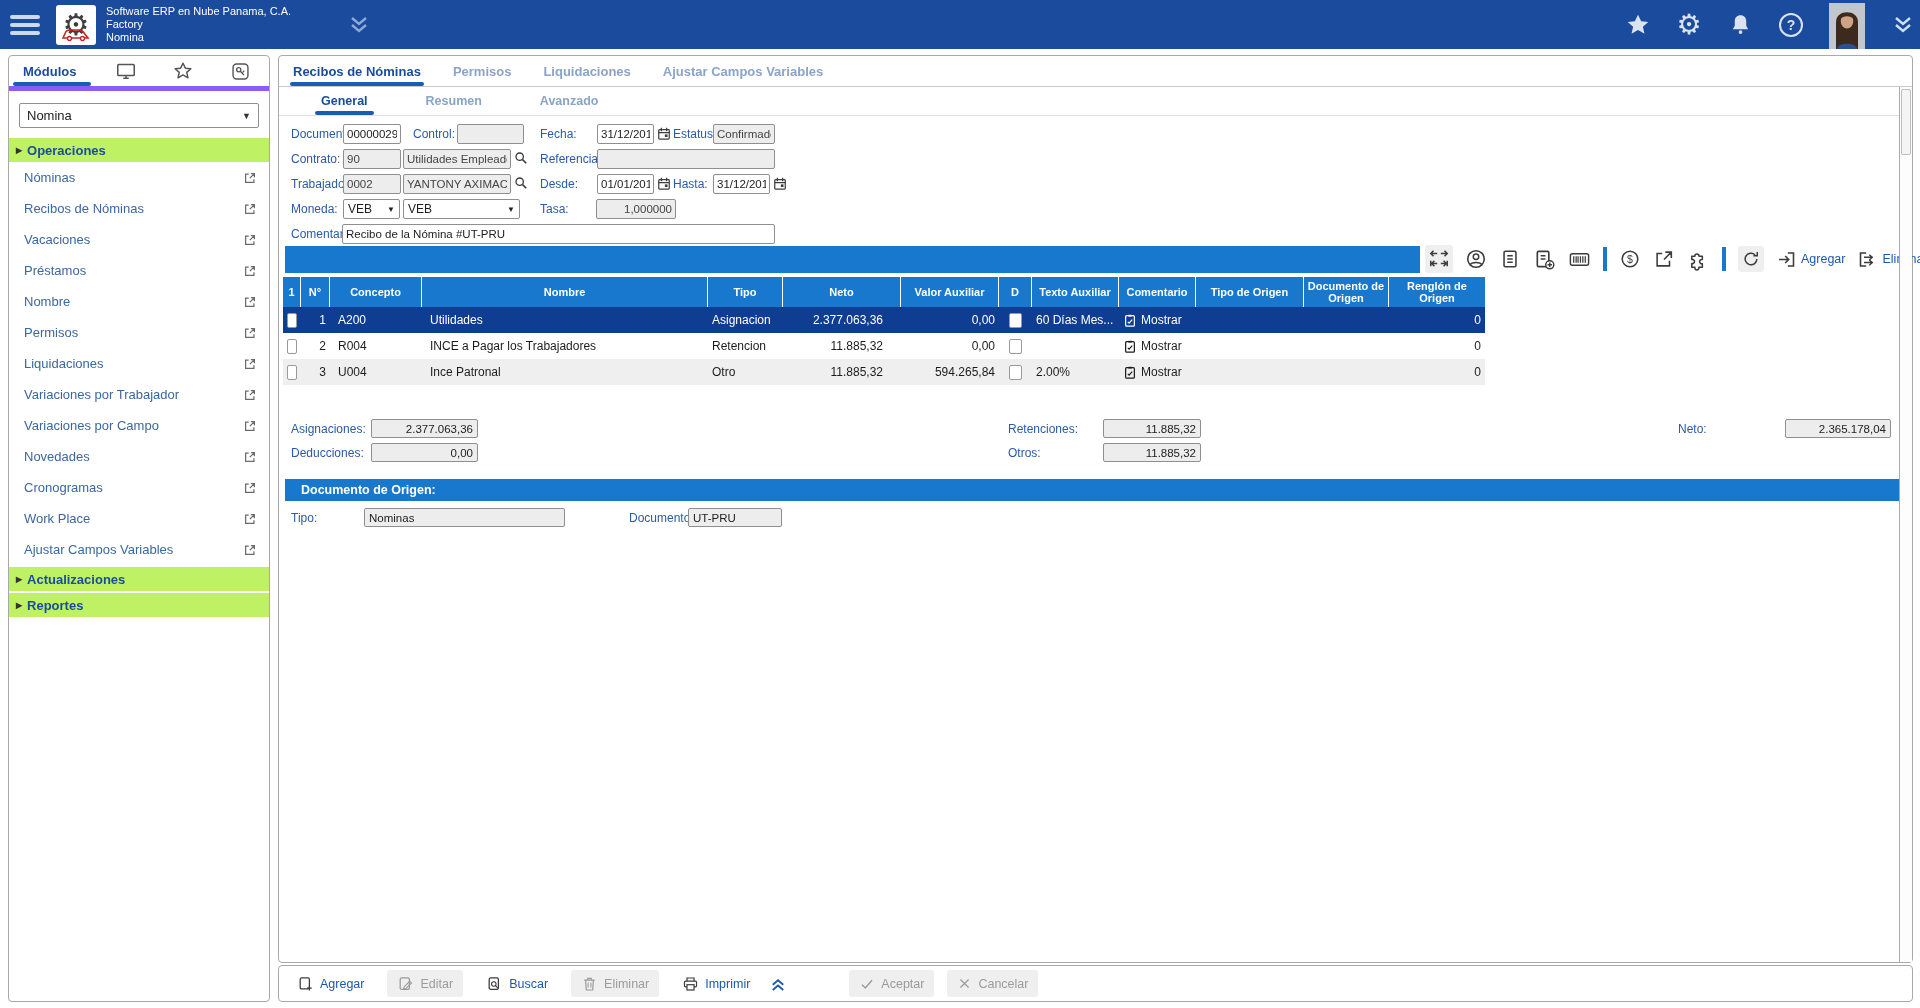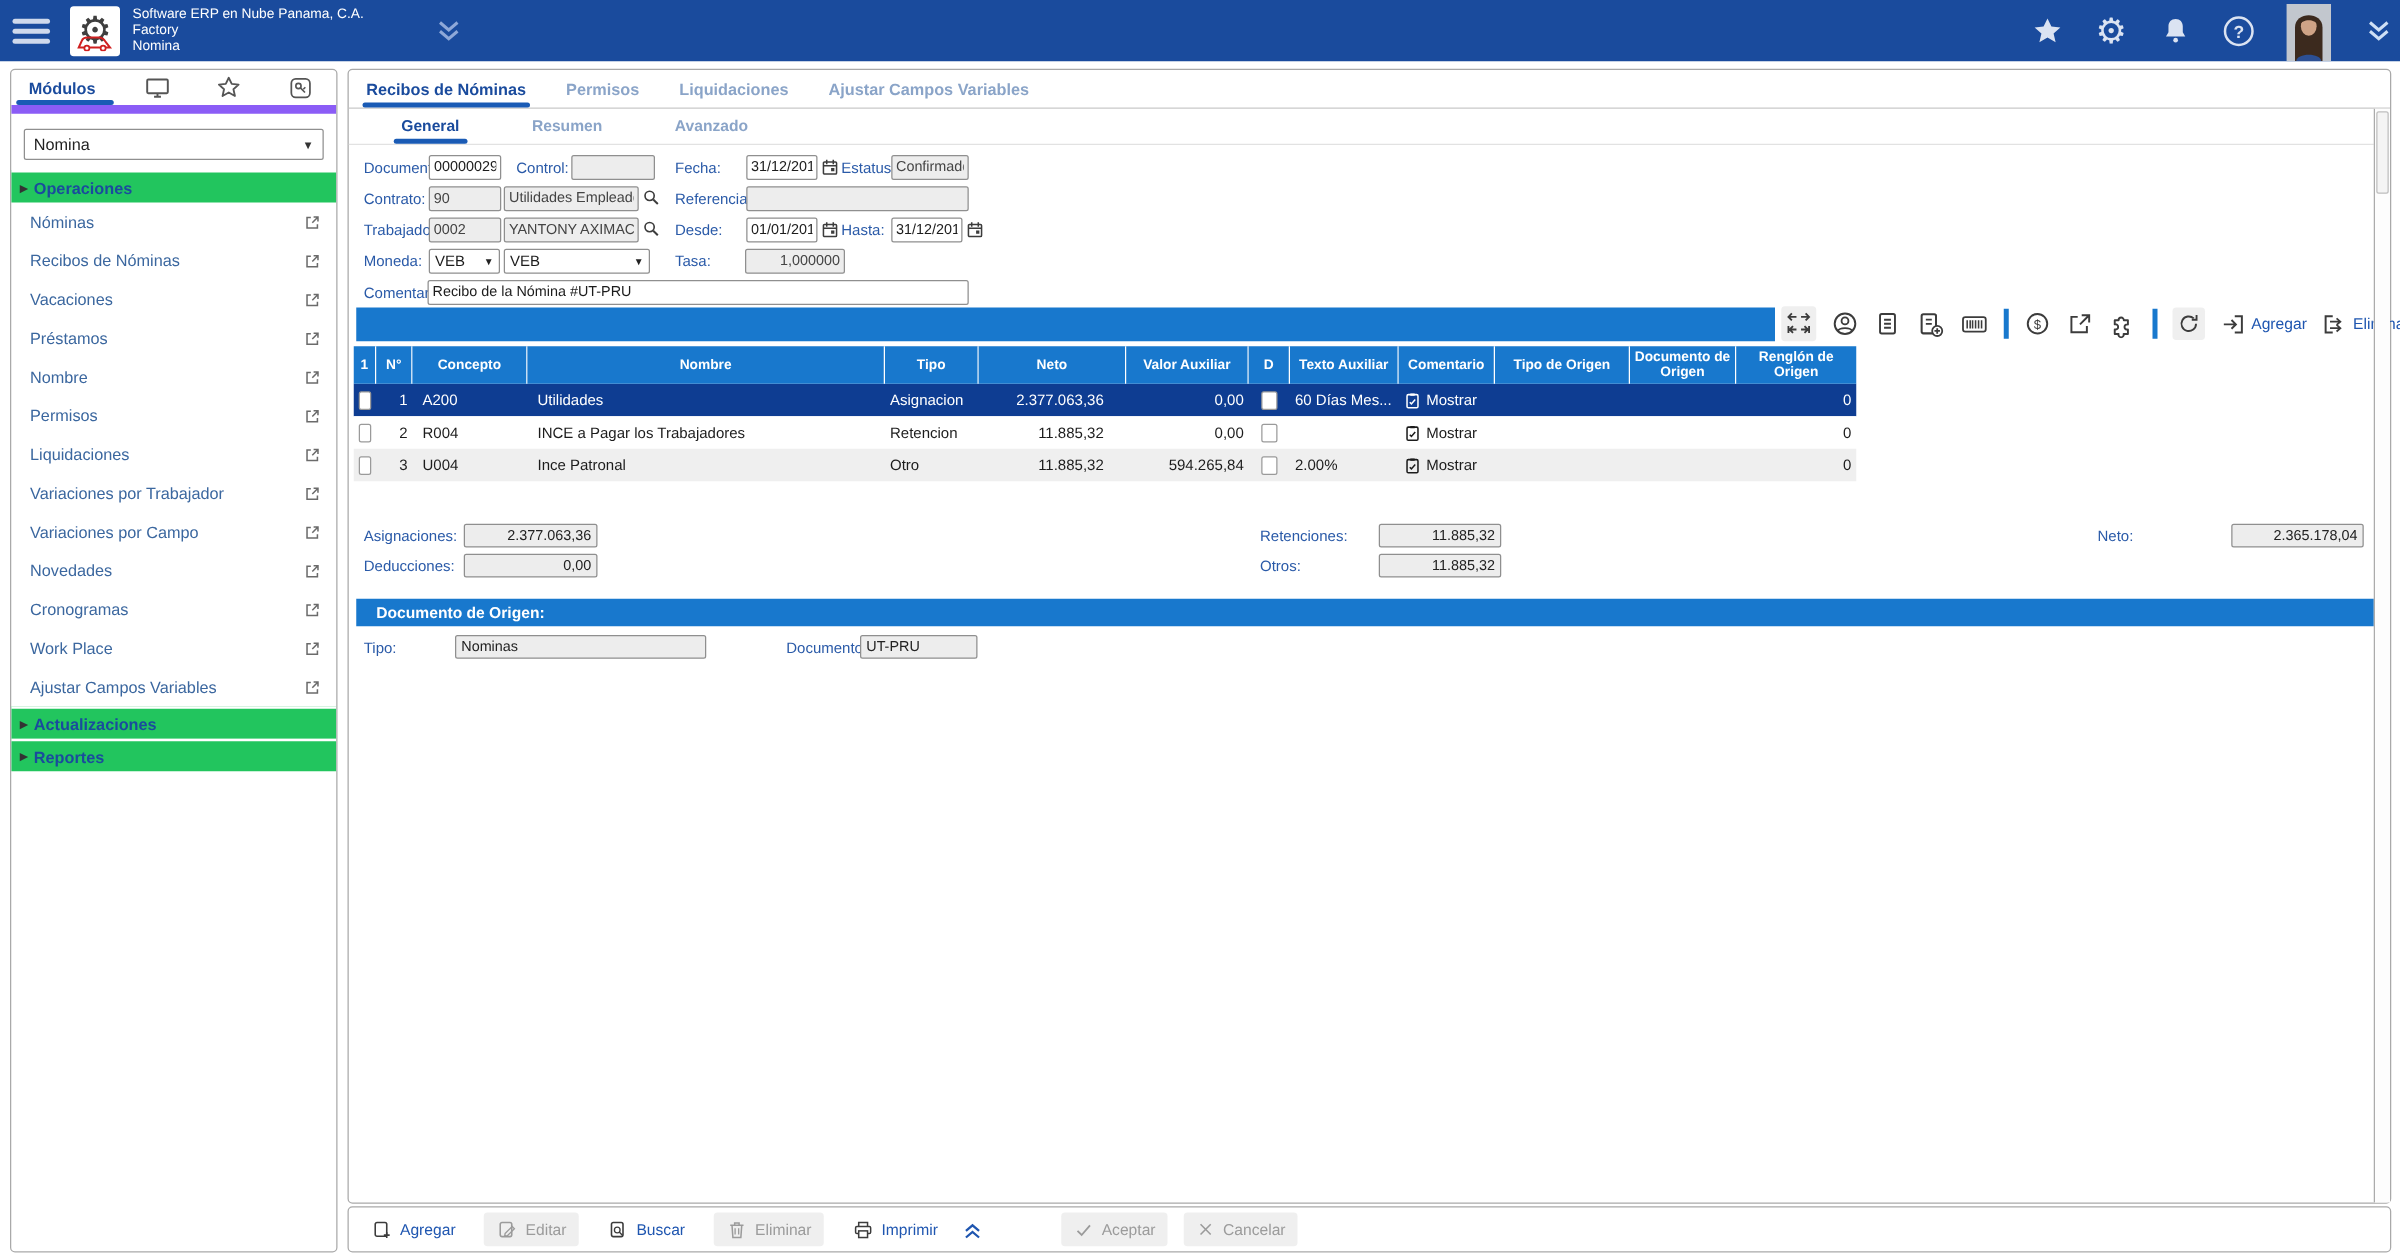"Módulos" .stabs { border-bottom: 7px solid #8b5cf6 -> 5px solid #8b5cf6 }
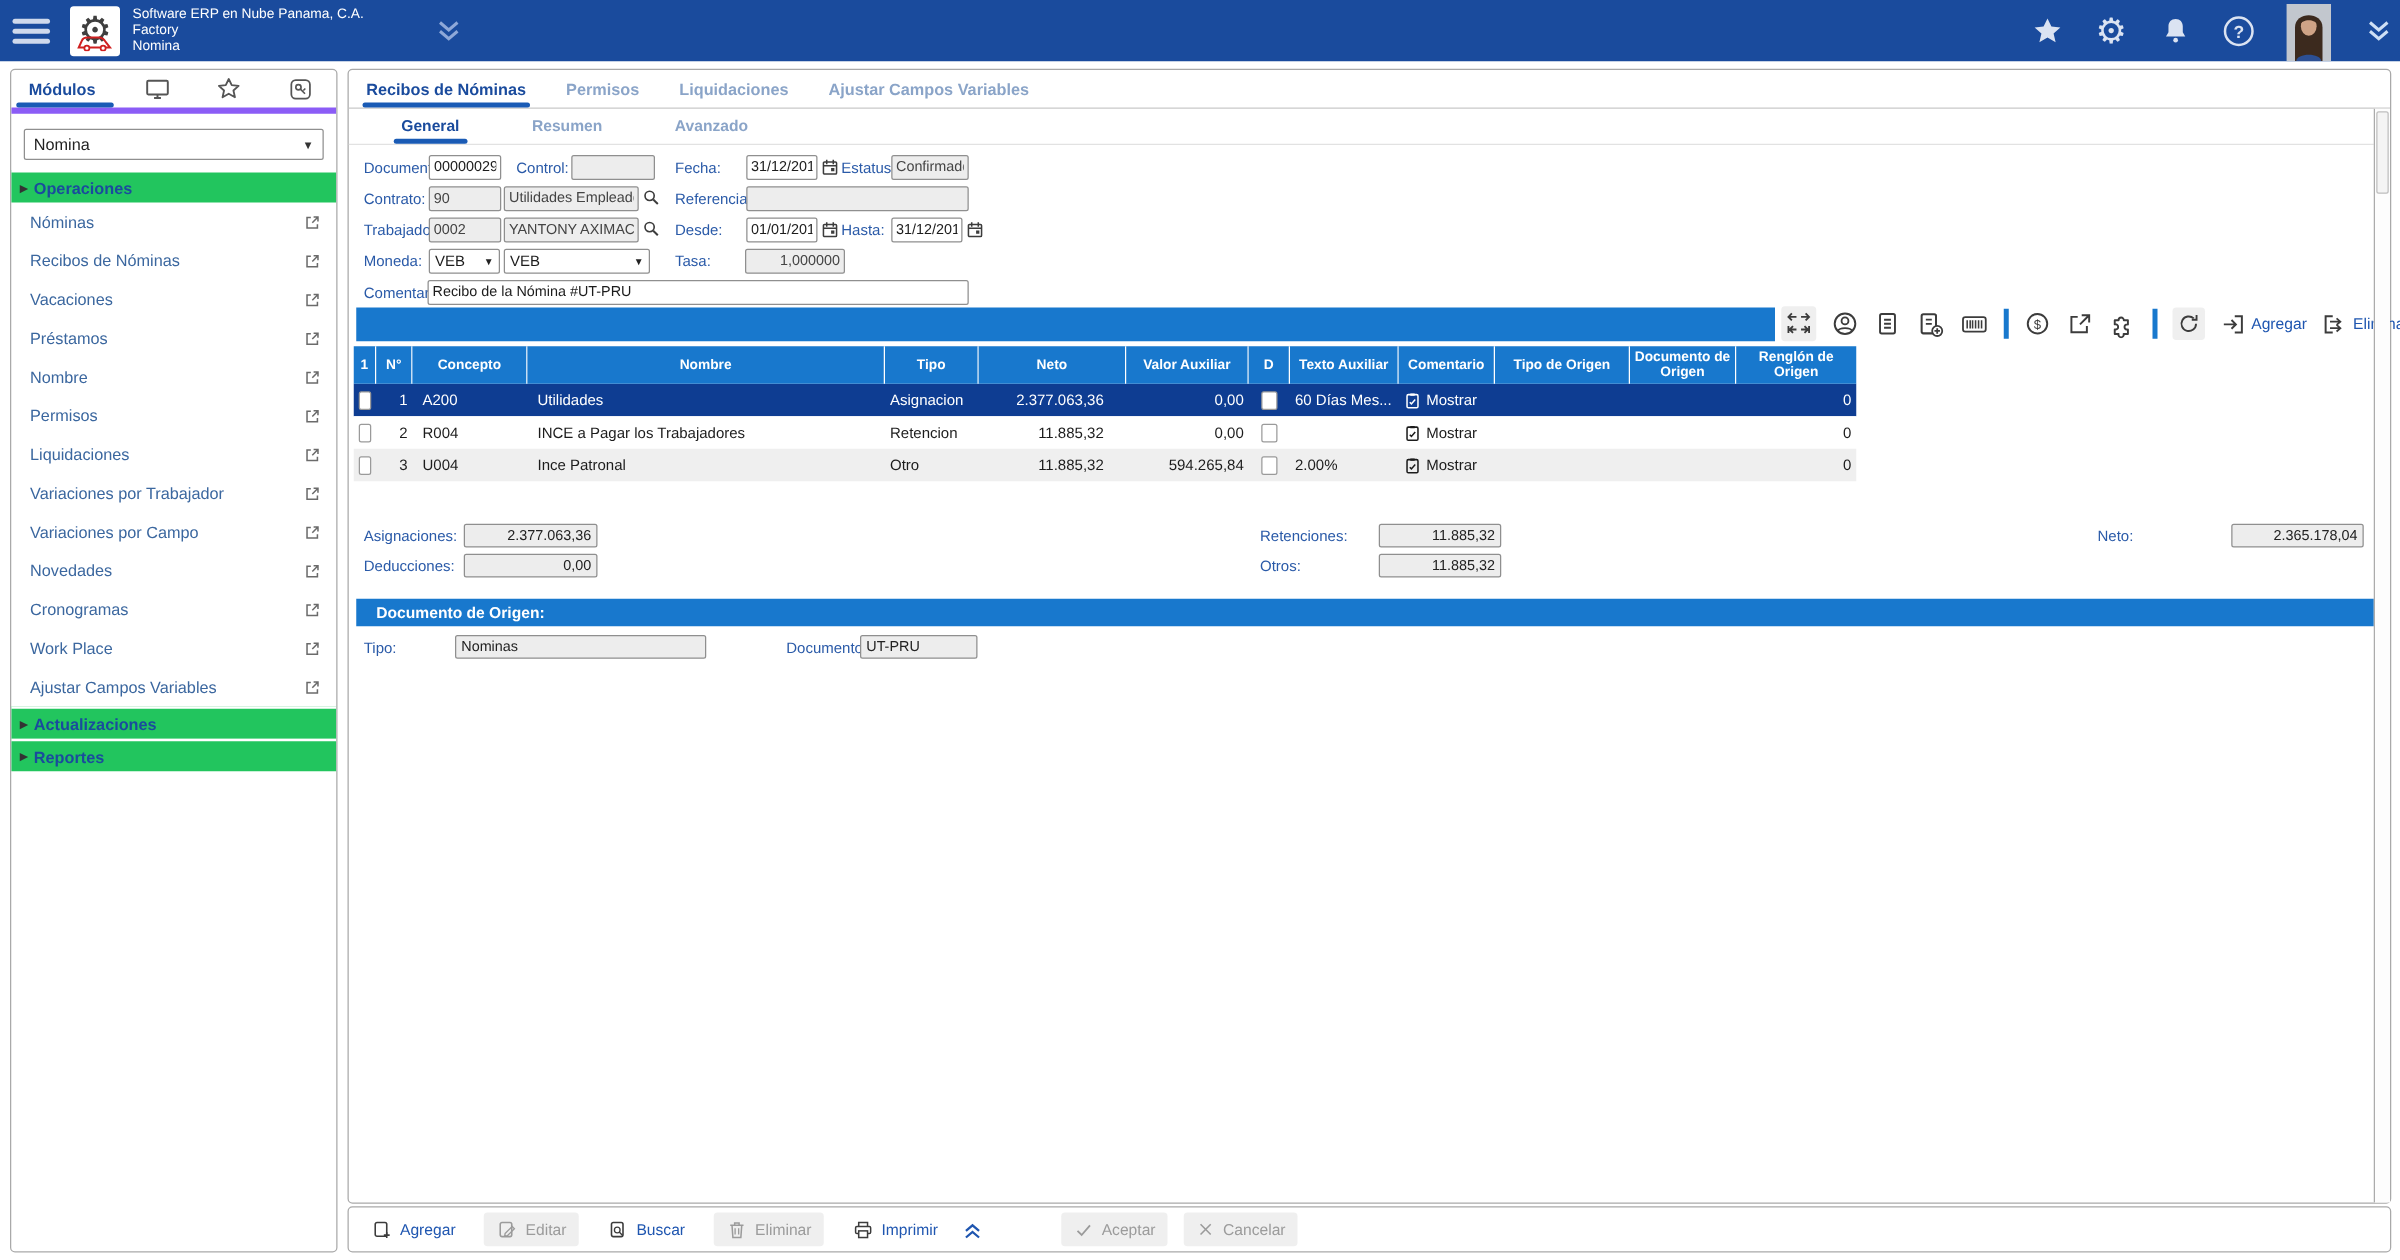"Operaciones" .ssection { background: #22c55e -> #bef264 }
